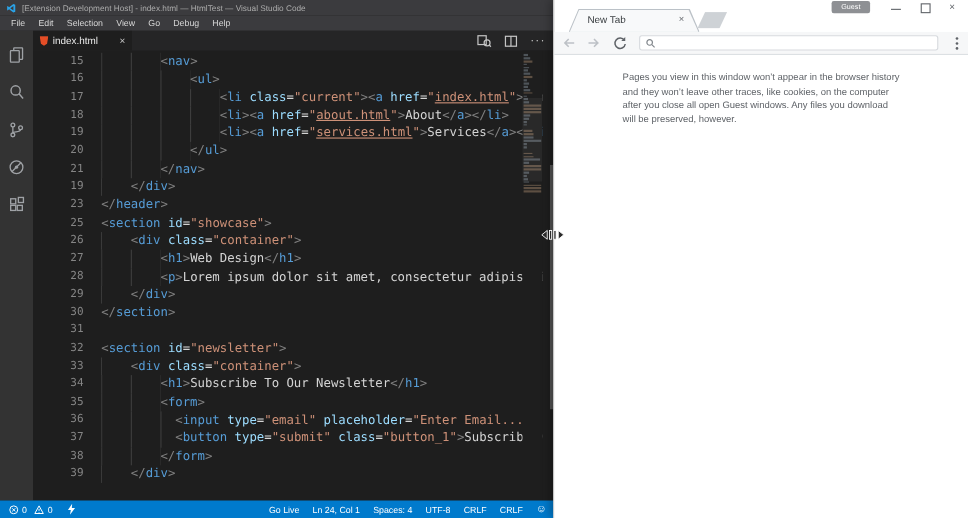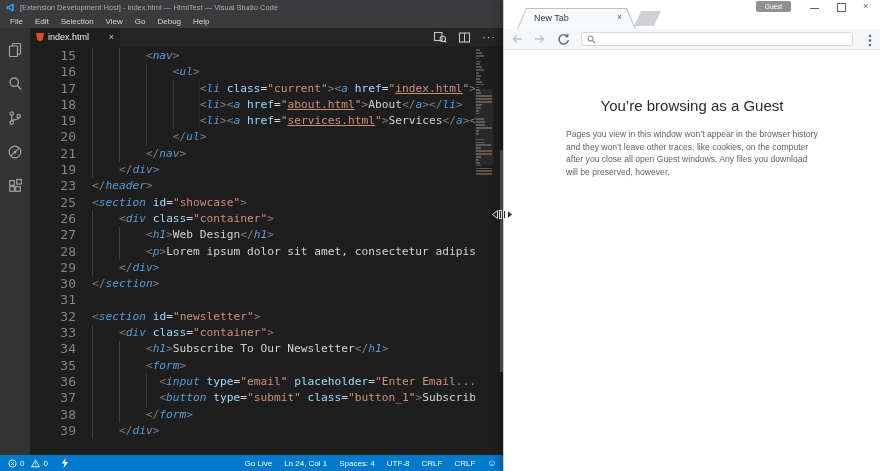"15" .ln { font-size: 13px -> 10px }
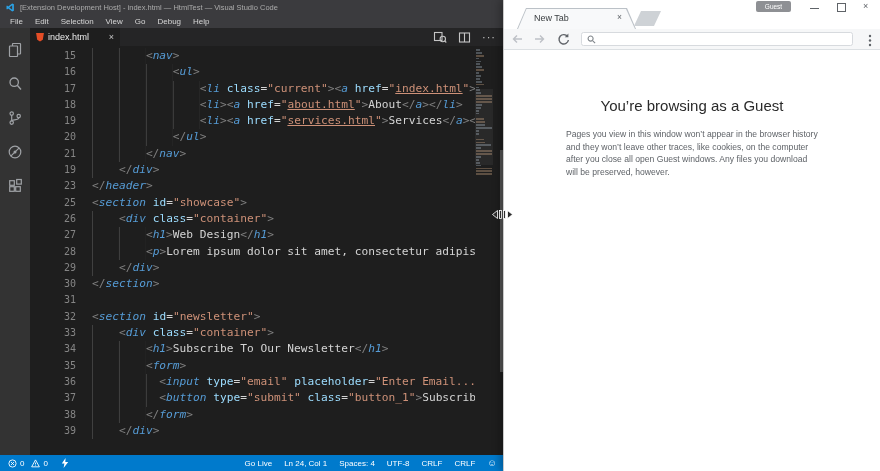"nav" .c-t { font-style: italic -> none }
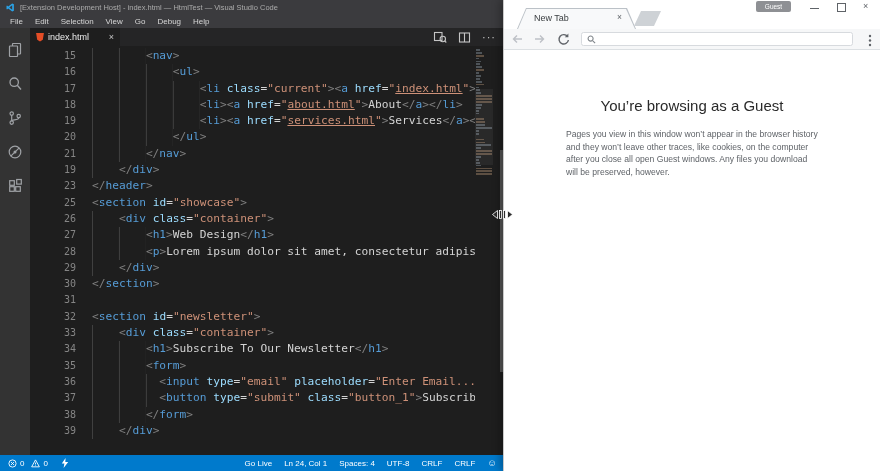"You’re browsing as a Guest" h1.g-heading { html: <h1>You’re browsing as a Guest</h1> -> none }
